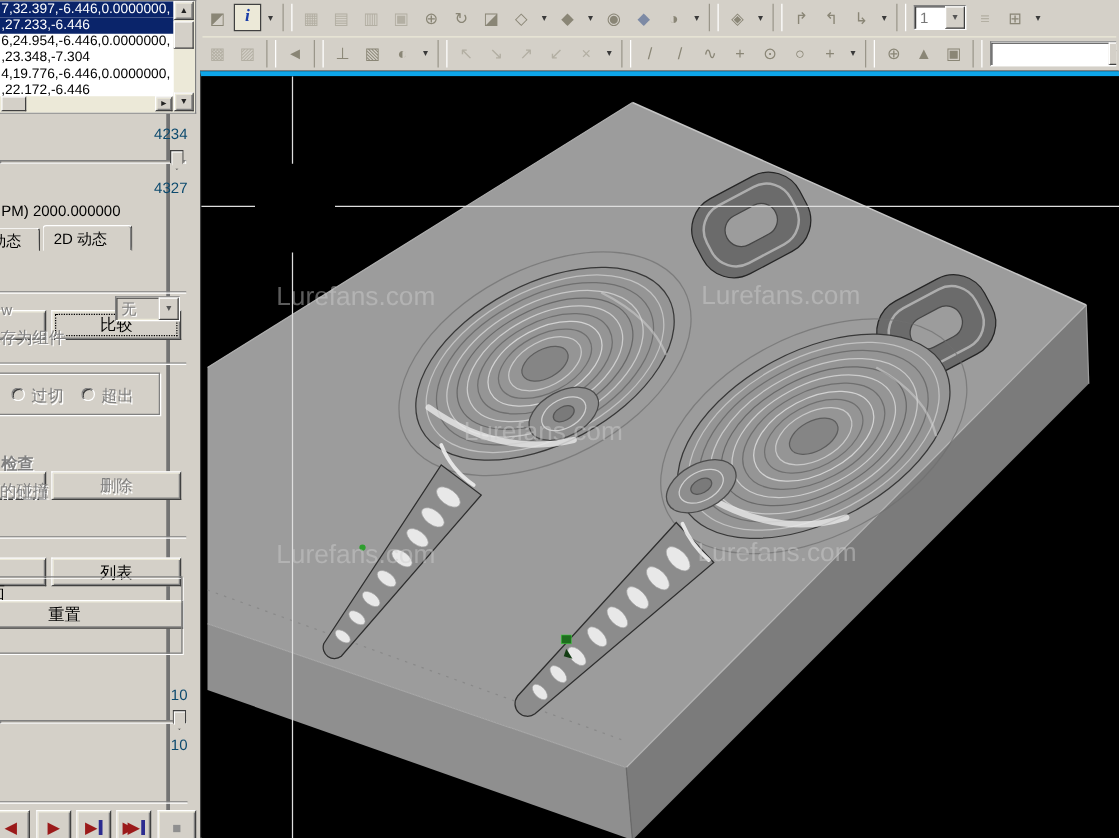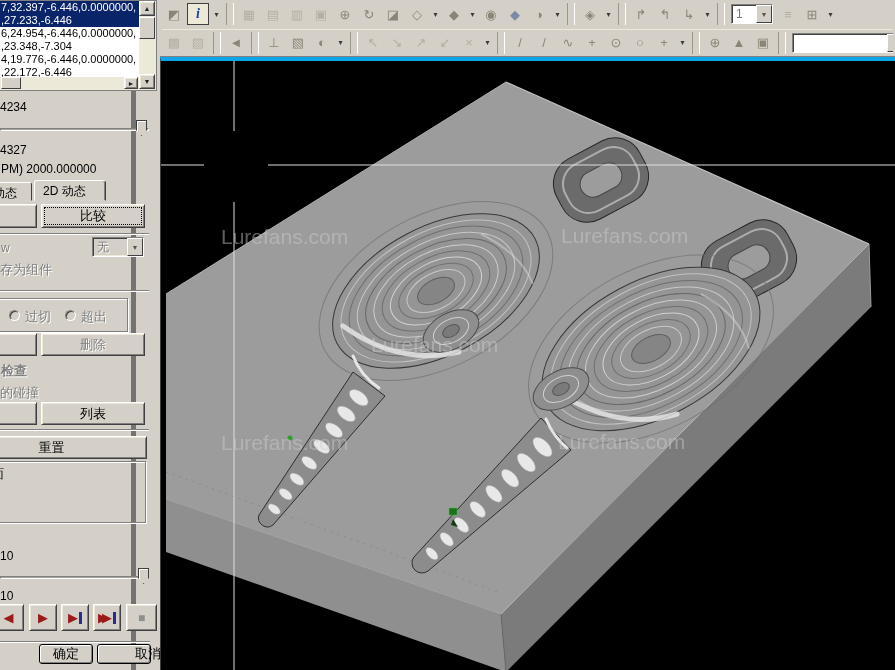"7,32.397,-6.446,0.0000000," .panel { border-right: 5px solid #737373 -> 3px solid #737373 }
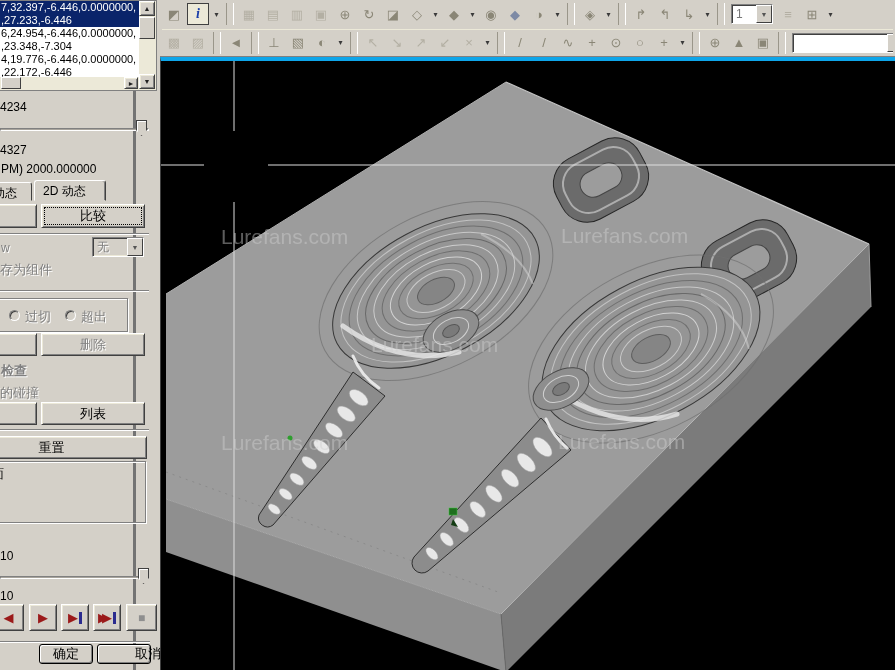"4234" .num { color: #000000 -> #0c4a6e; text-align: left -> right }
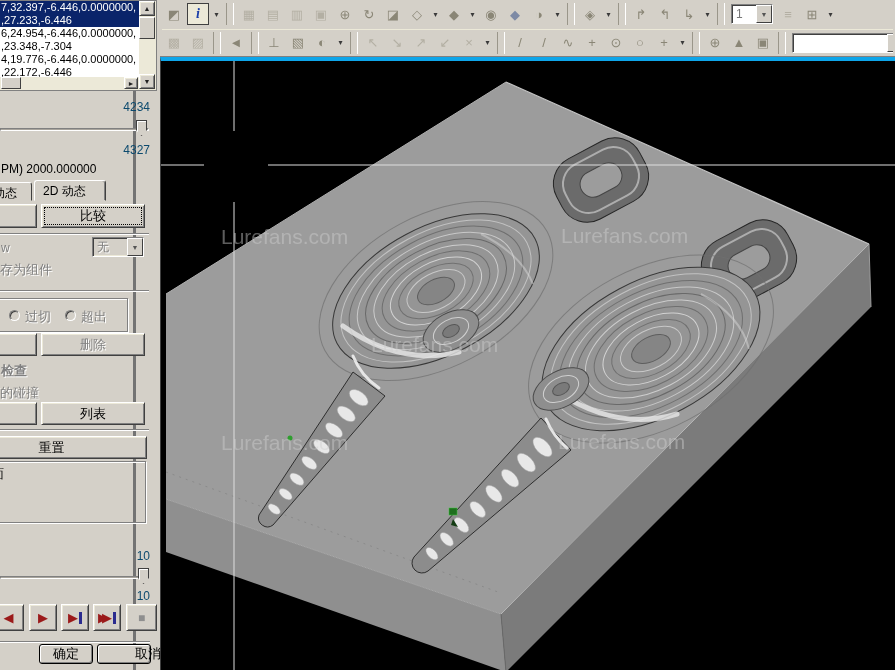"比较" .b3d { margin-top: none -> 44px }
